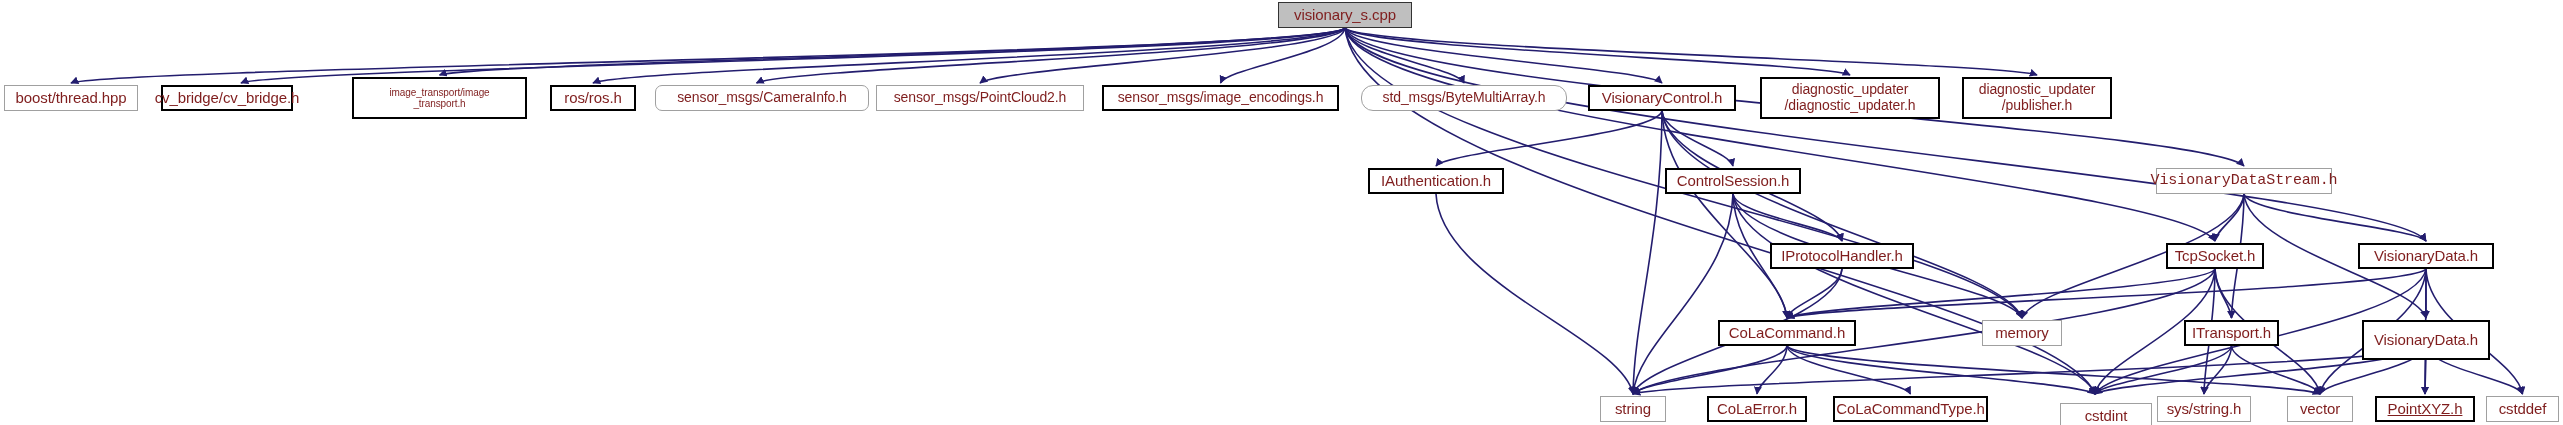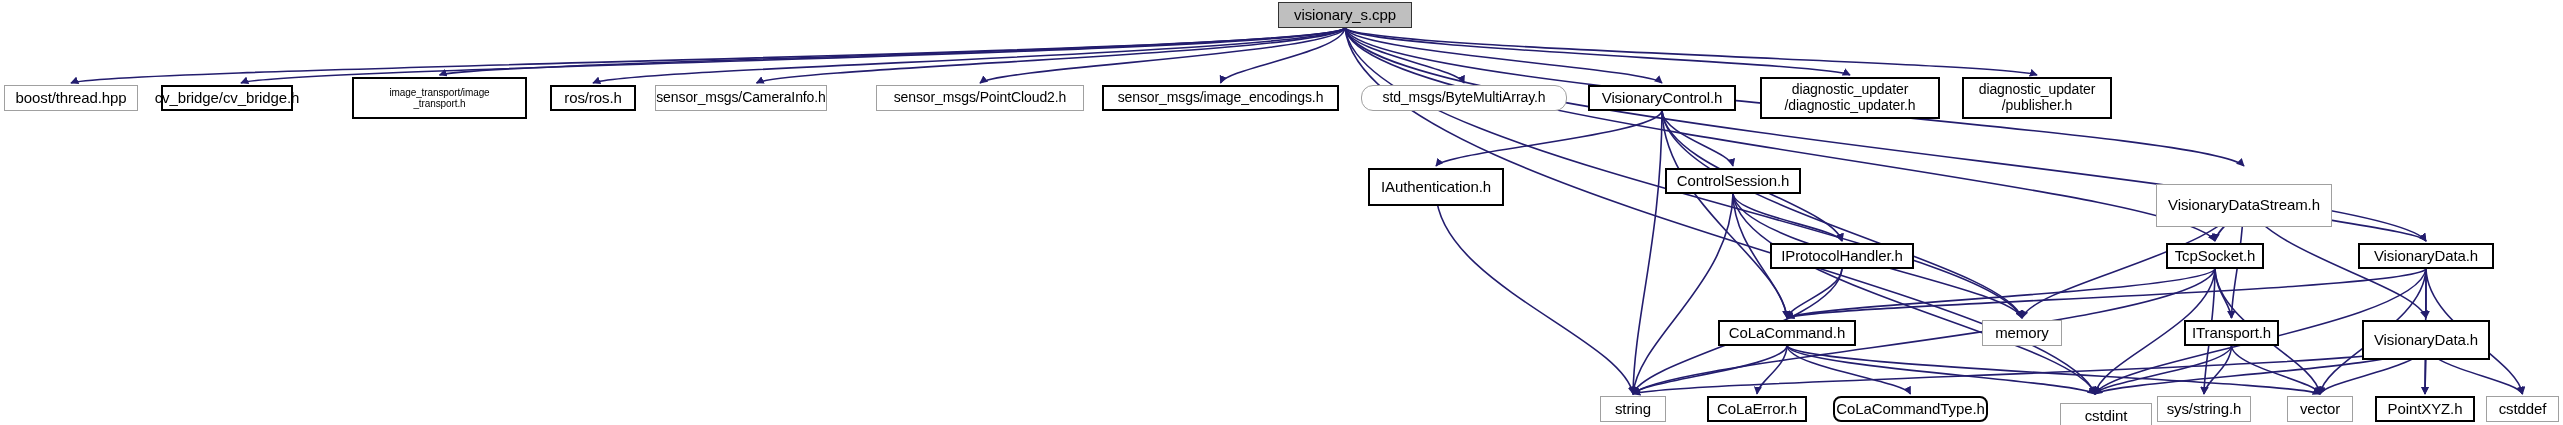"visionary_s.cpp" .node { color: #000000 -> #7f1d1d }
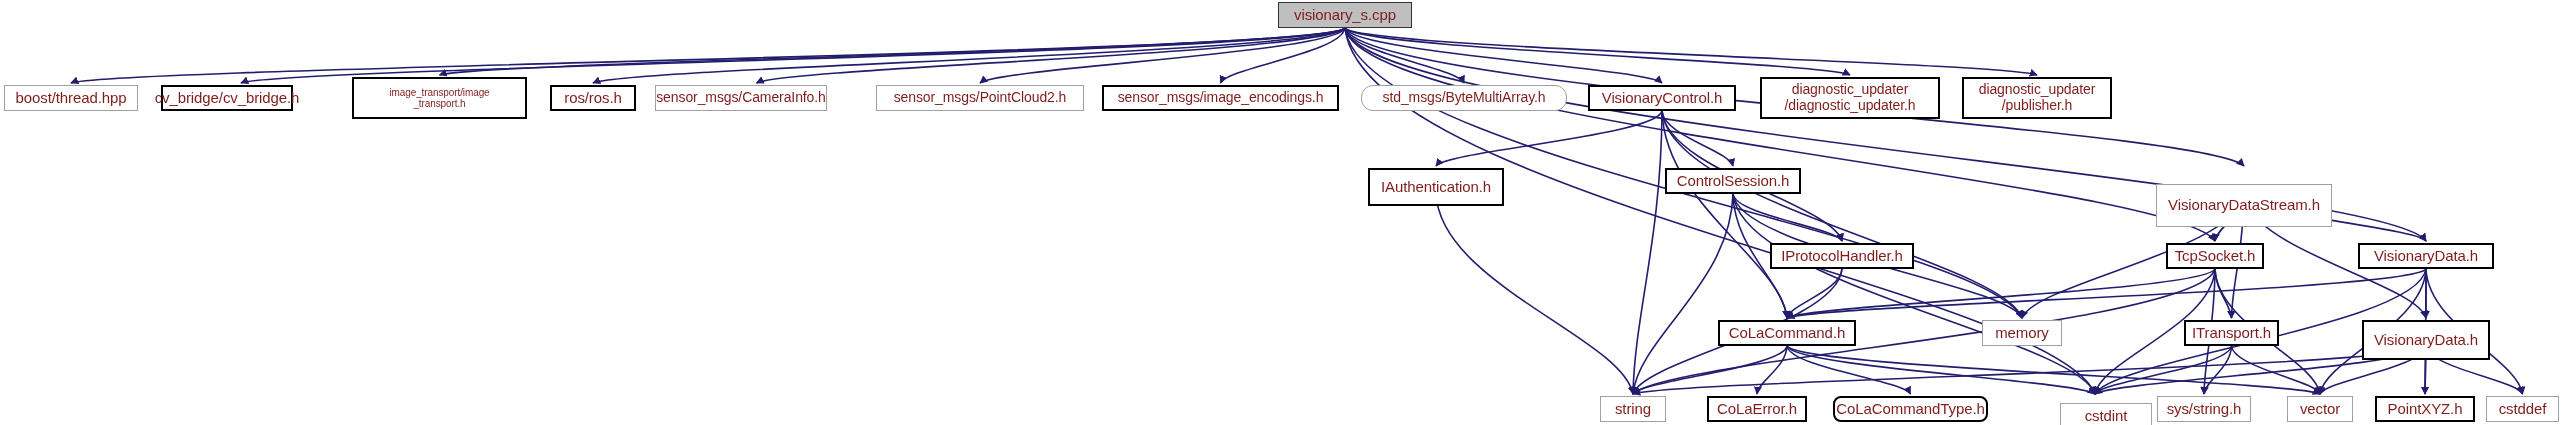"sensor_msgs/CameraInfo.h" div.node { border-radius: none -> 7px; width: 172px -> 214px }
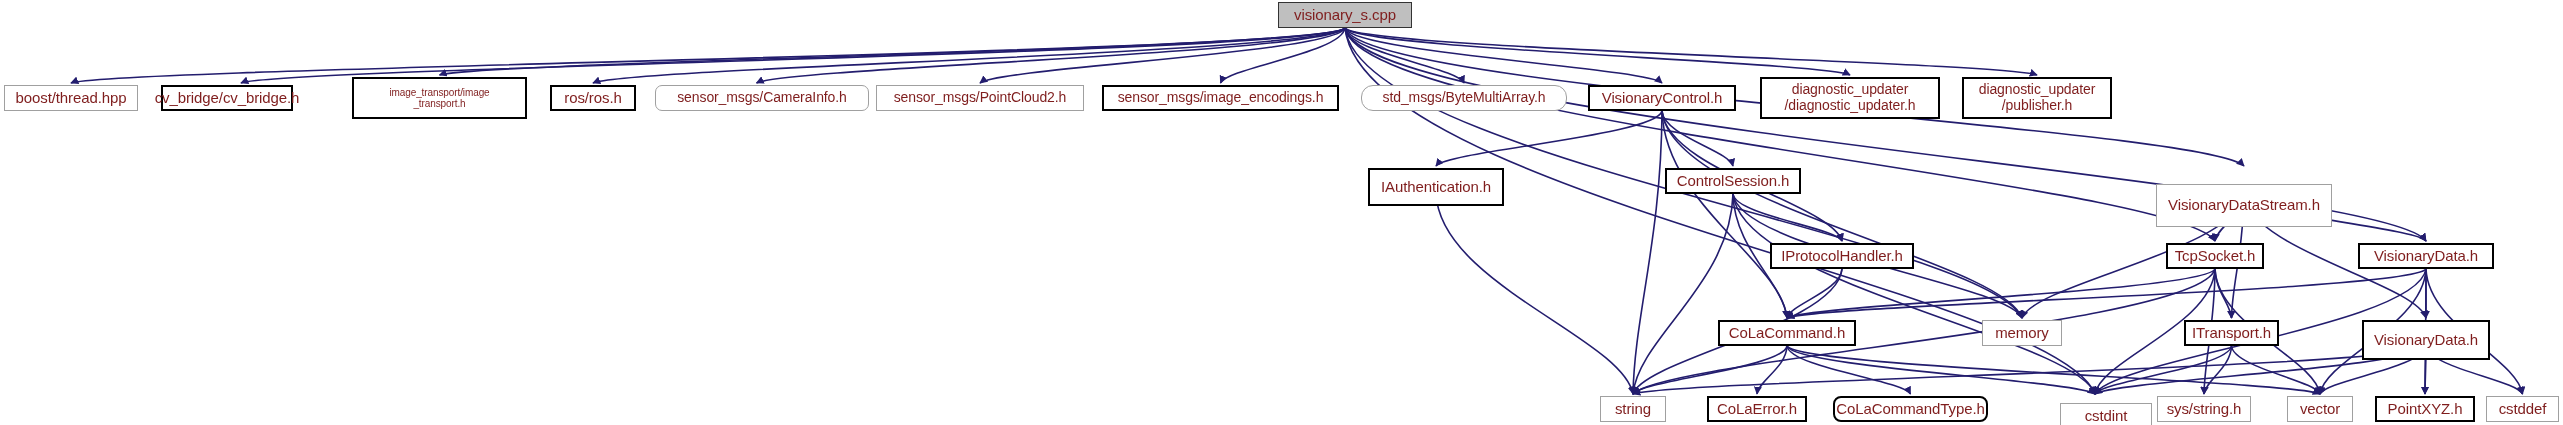"IAuthentication.h" div.node { height: 38px -> 26px }
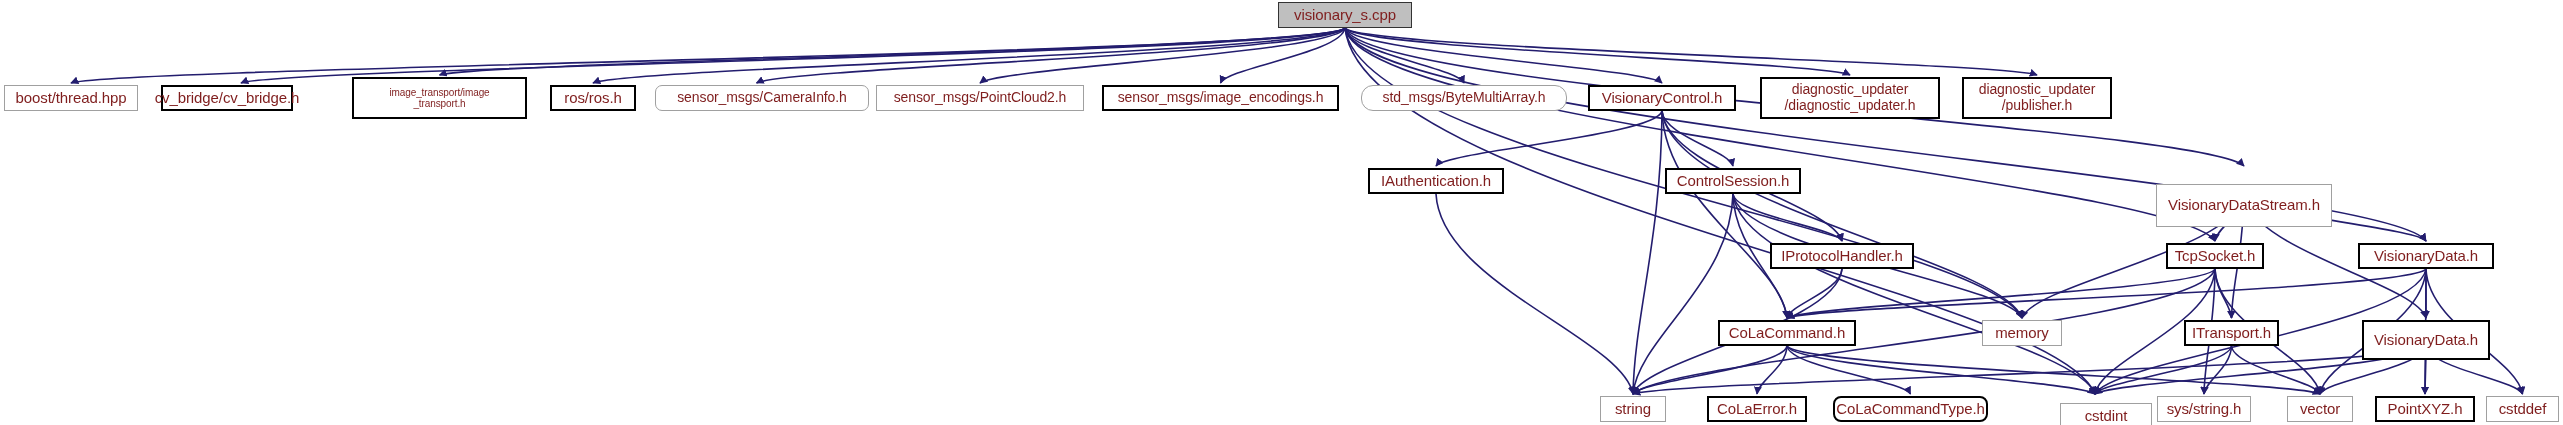"VisionaryDataStream.h" div.node { font-family: none -> Liberation Mono, monospace; height: 43px -> 26px; top: 184px -> 168px }
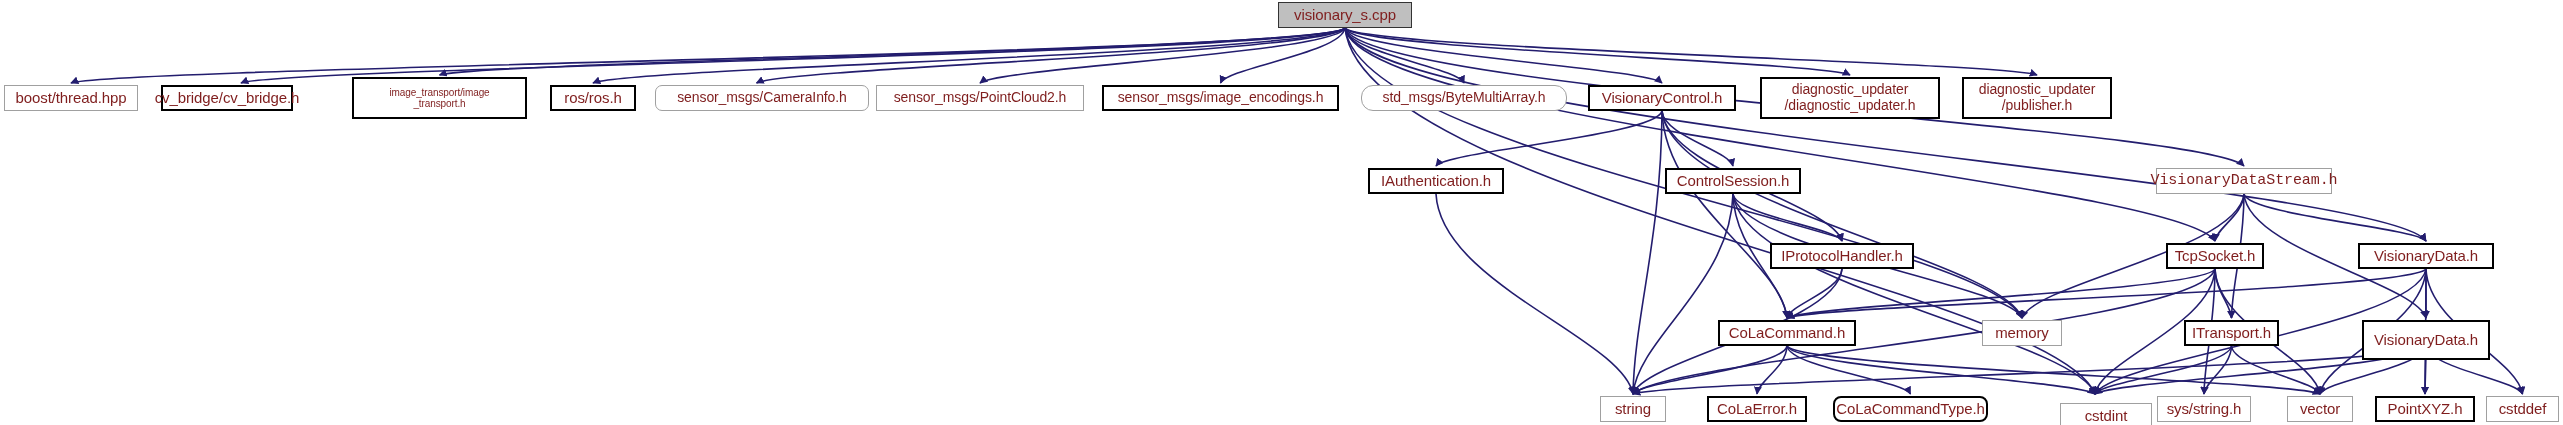"CoLaCommandType.h" div.node { border-radius: 8px -> none }
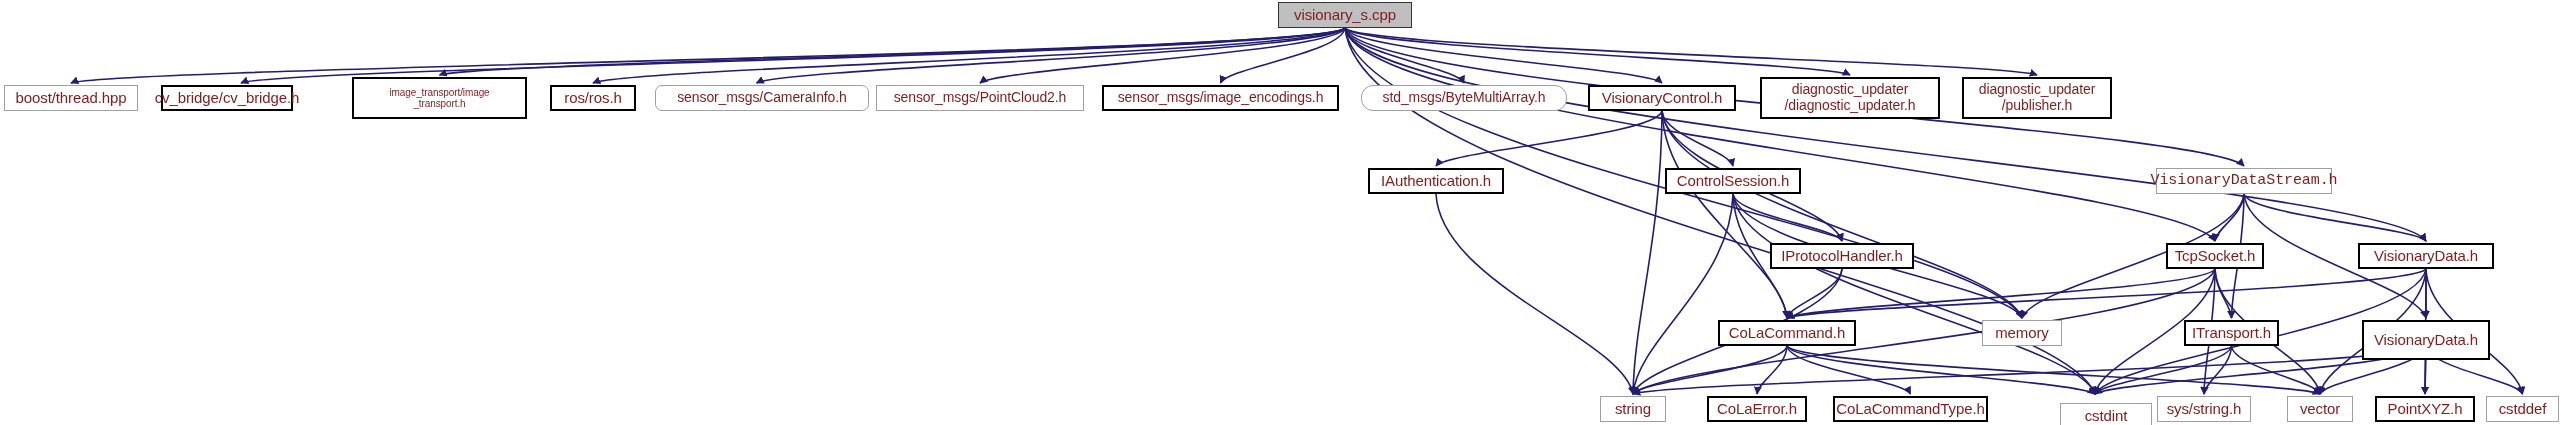"PointXYZ.h" div.node { text-decoration: none -> underline }
